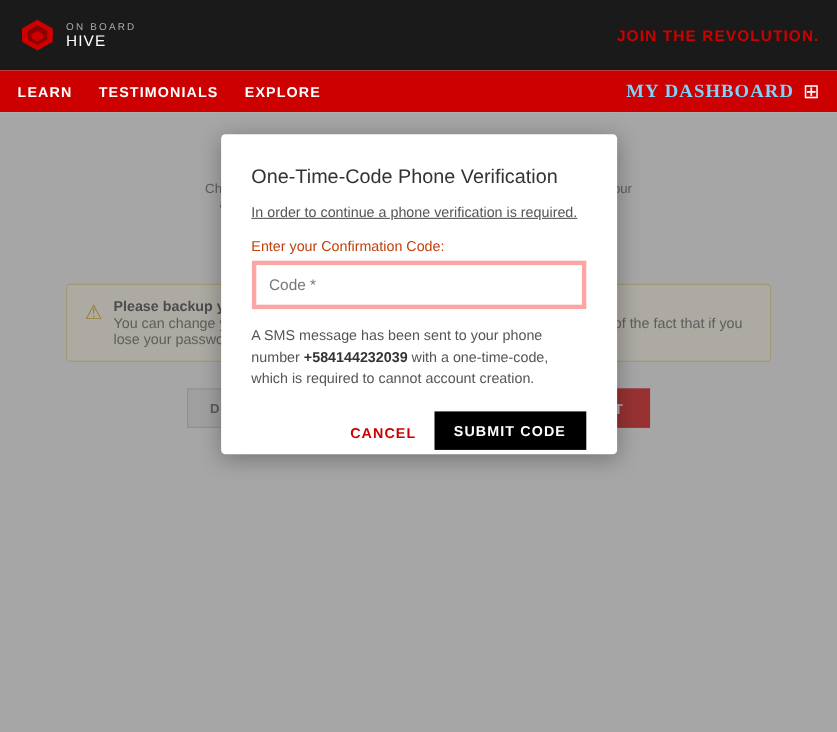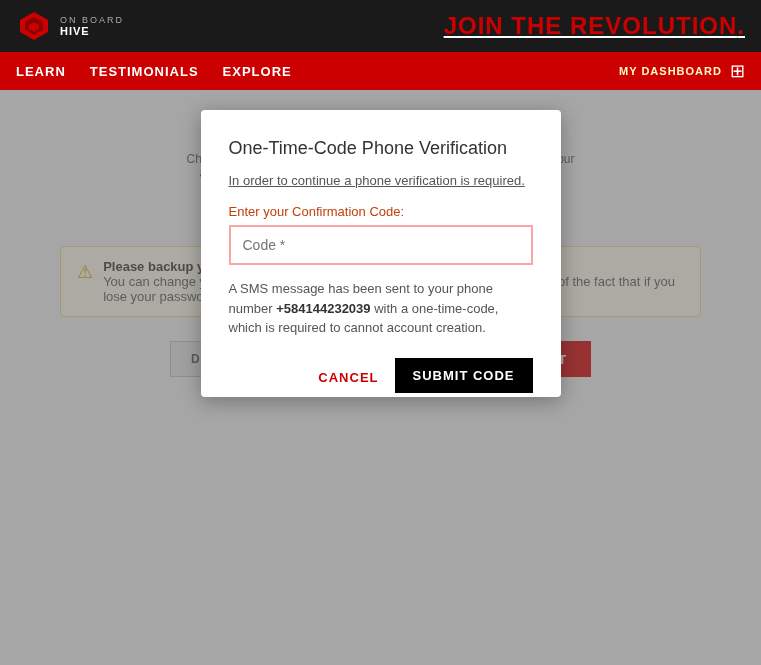"ON BOARD" .header { height: 52px -> 64px }
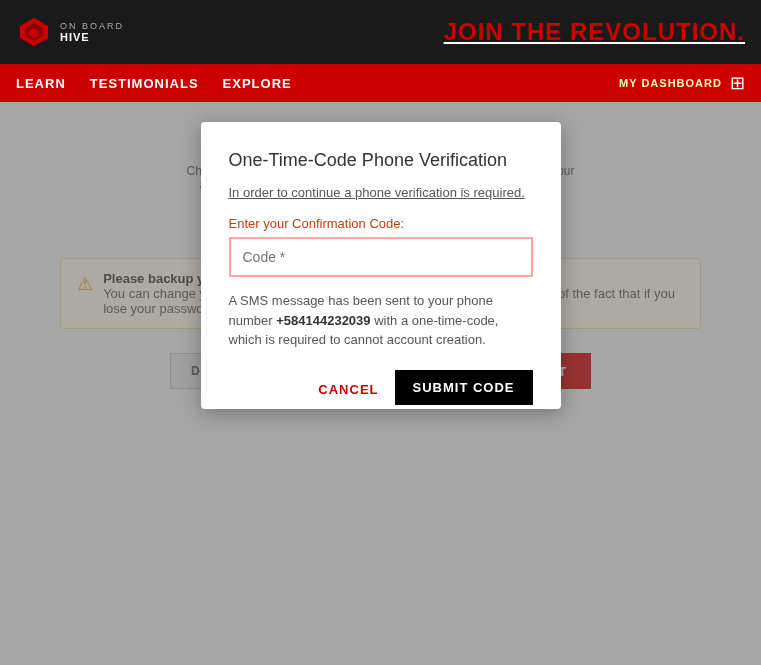"HIVE" div { font-size: 11px -> 14px; font-weight: bold -> normal }
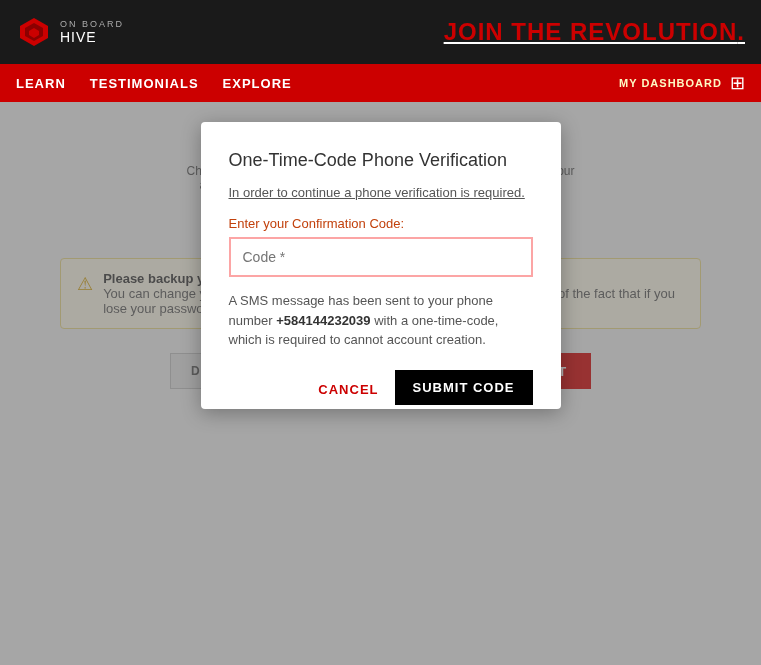"JOIN THE REVOLUTION." .header-tagline { font-size: 24px -> 14px; text-decoration: underline -> none }
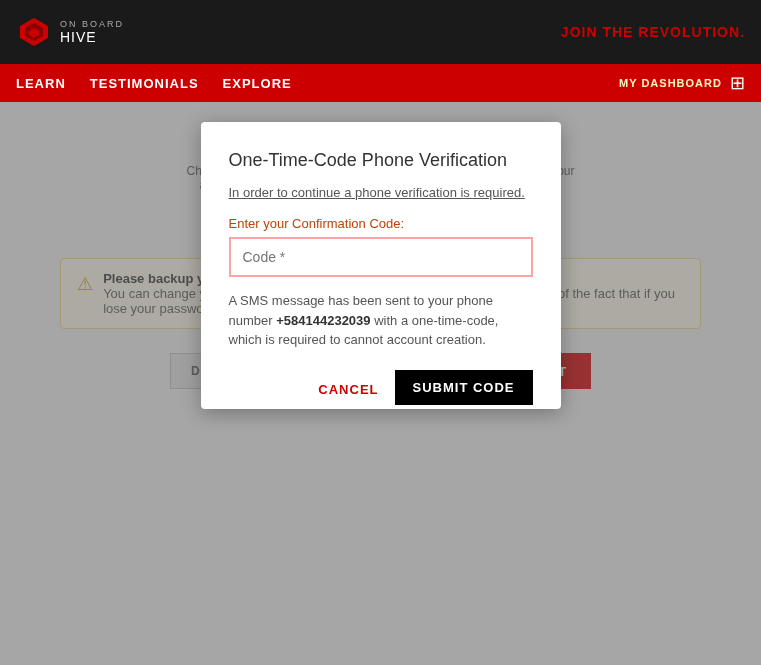"MY DASHBOARD" .nav-dashboard { color: #fef9c3 -> #7dd3fc; font-family: none -> Liberation Serif, serif; font-size: 11px -> 17px }
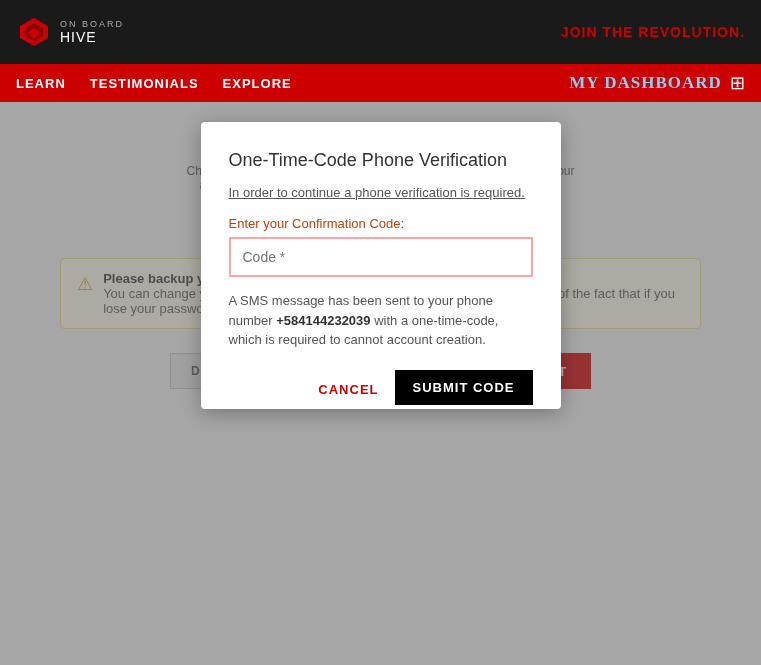"Code *" .modal-input { border: 2px solid #fca5a5 -> 4px solid #fca5a5 }
